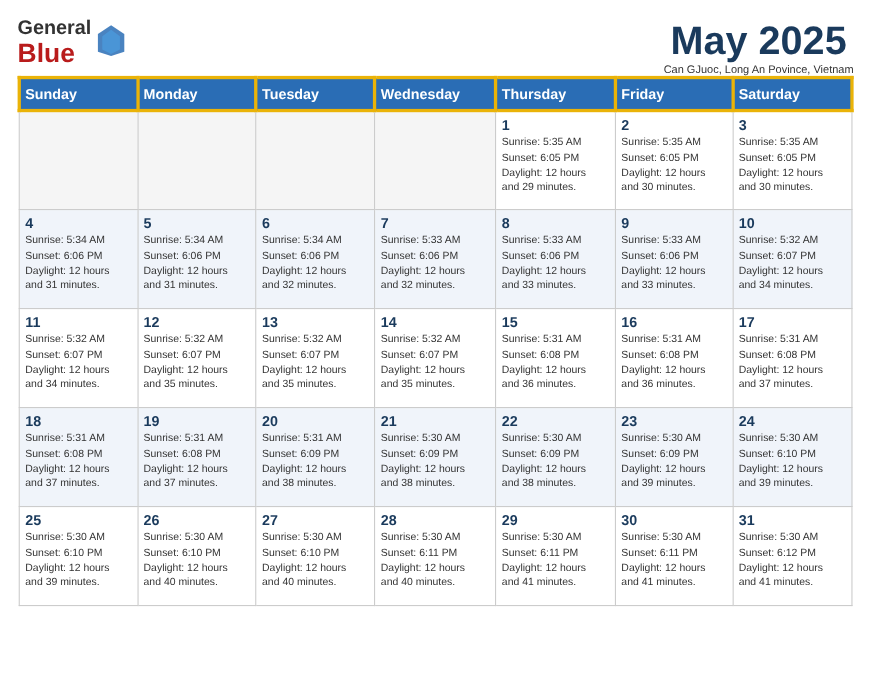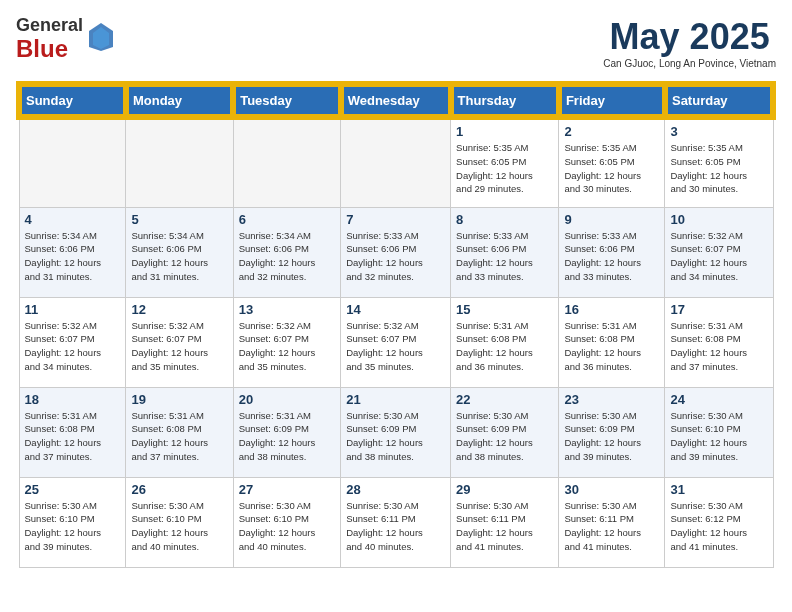"General" .header { margin-bottom: 12px -> 0 }
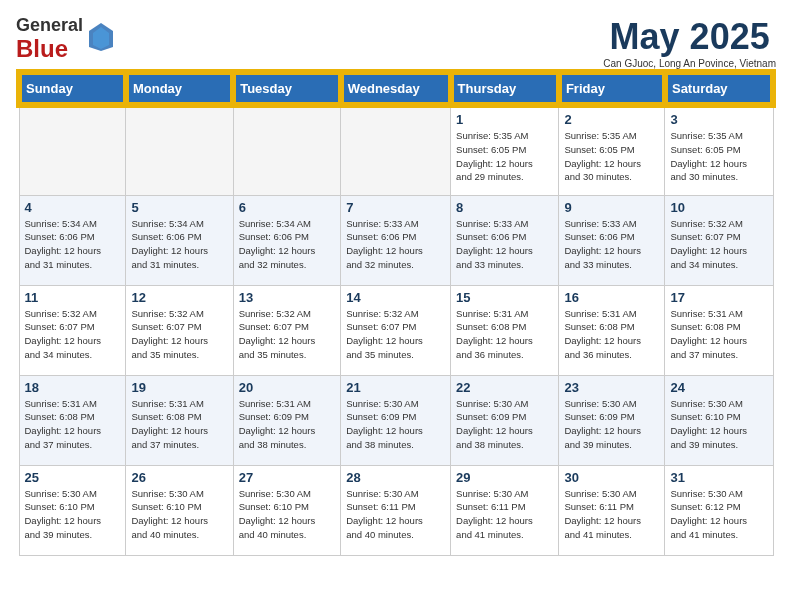"Sunday" .calendar th { border: 6px solid #eab308 -> 3px solid #eab308 }
